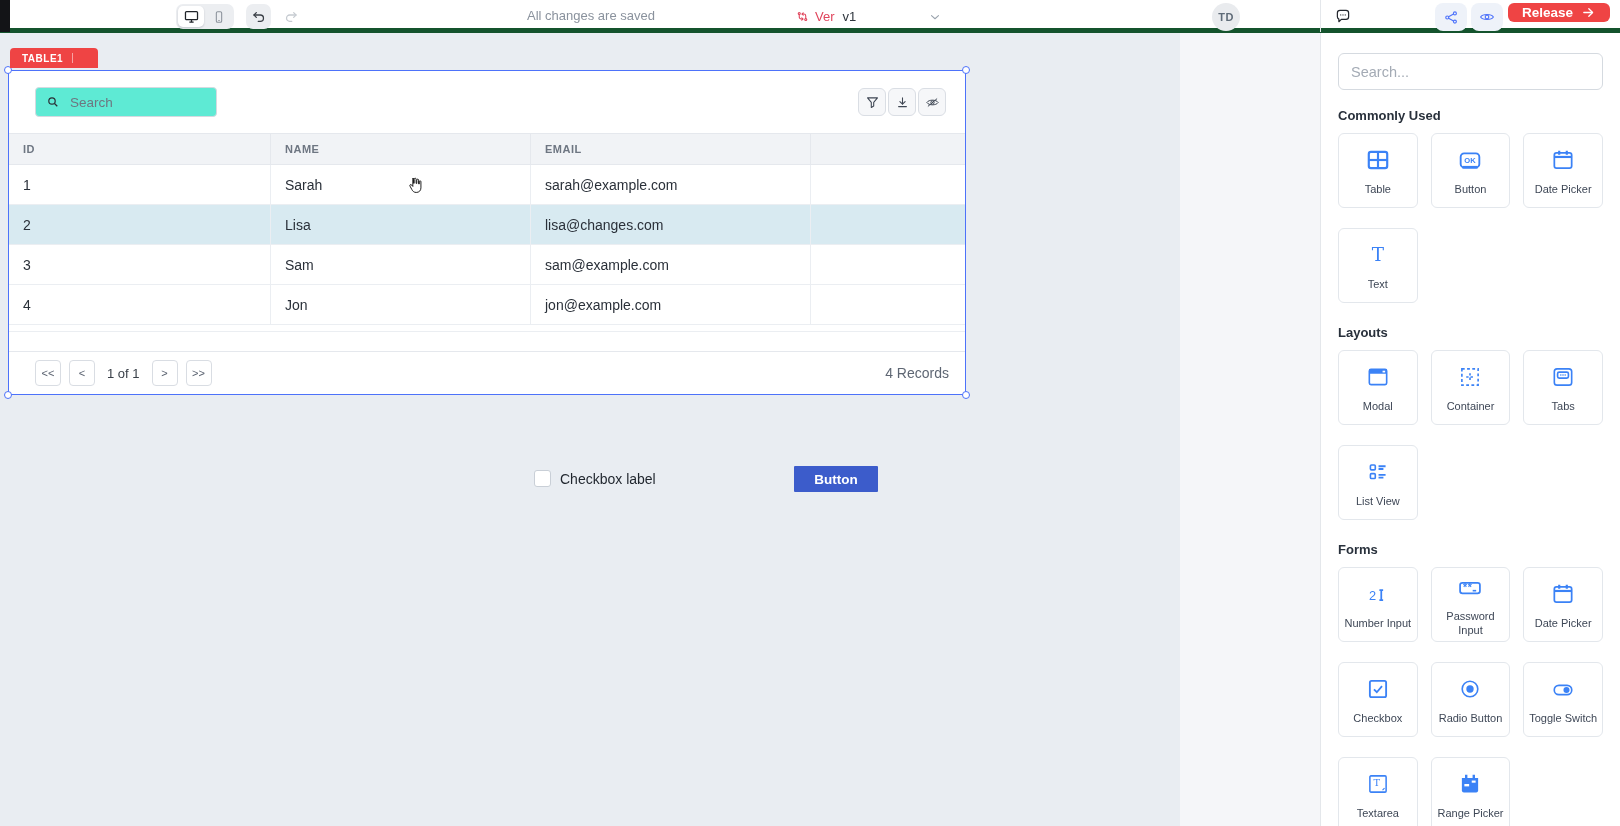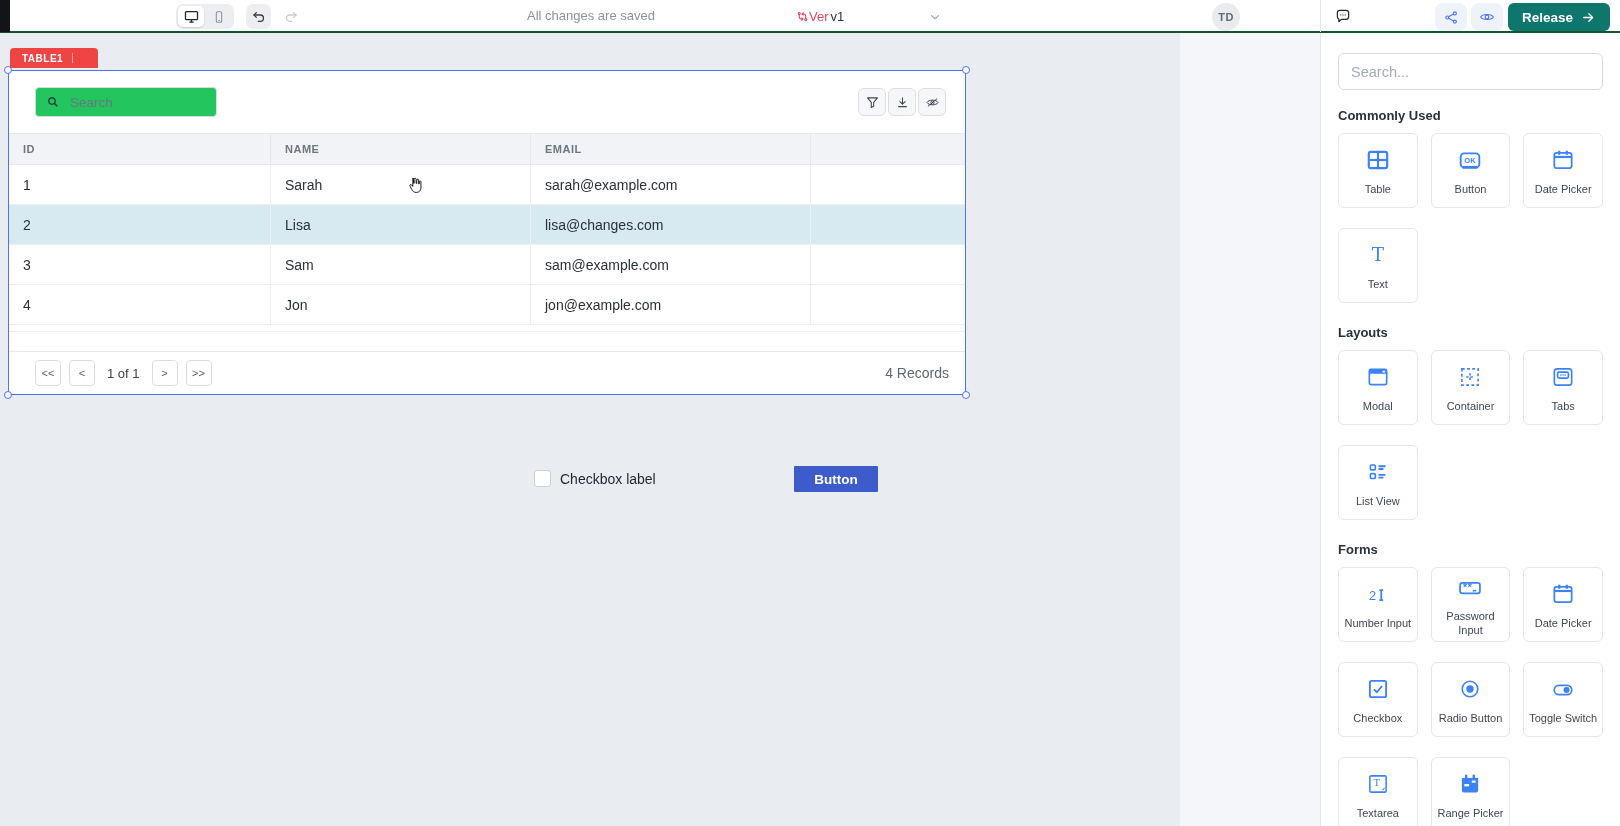"All changes are saved" .topbar { border-bottom: 2px solid #14532d -> 5px solid #14532d }
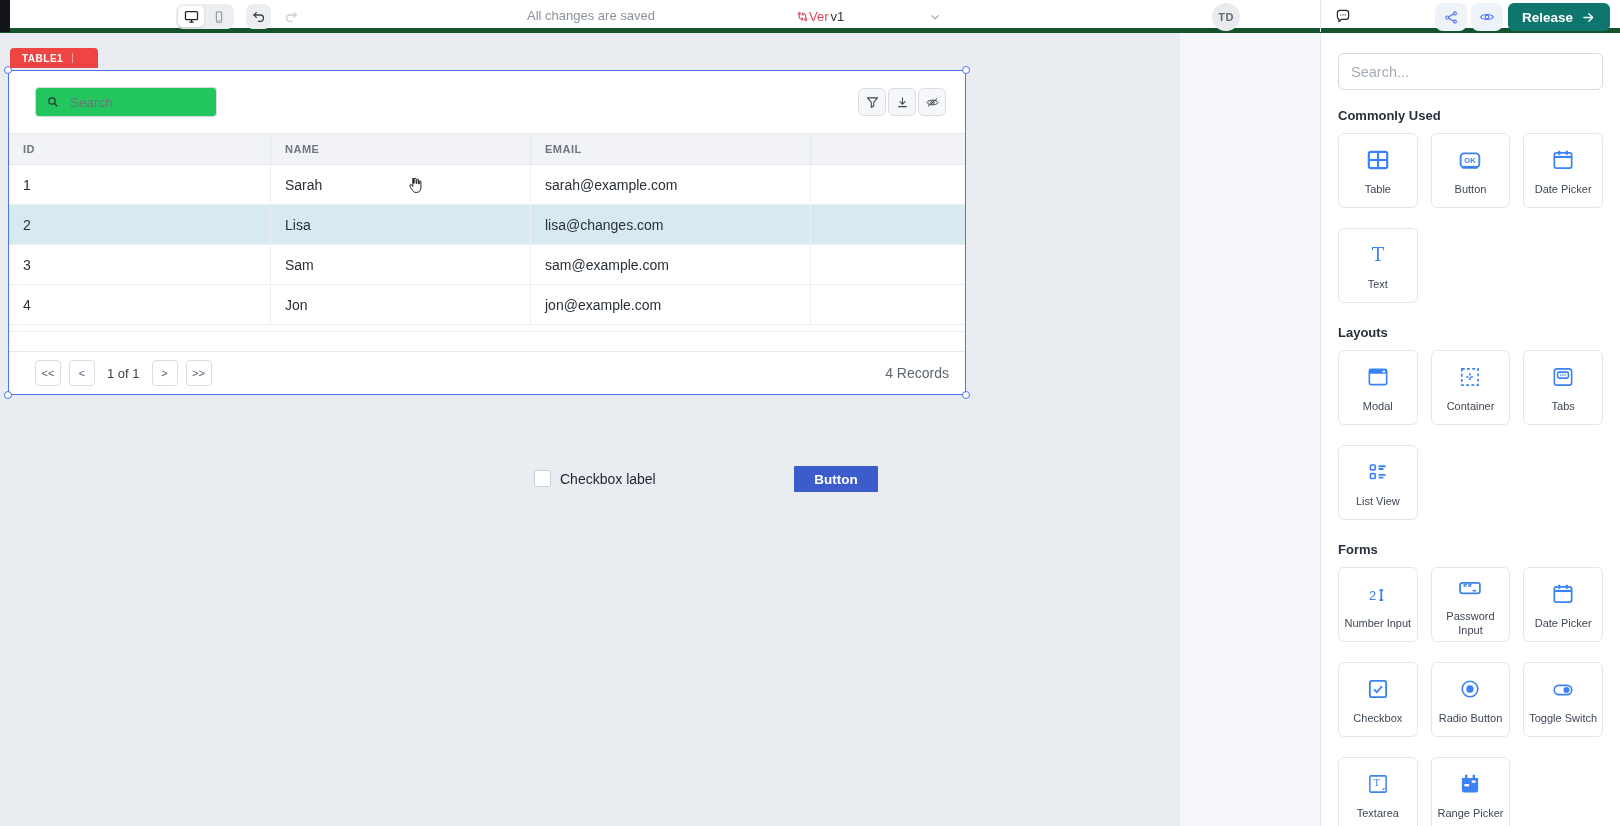"Ver" .version { gap: 0 -> 6px }
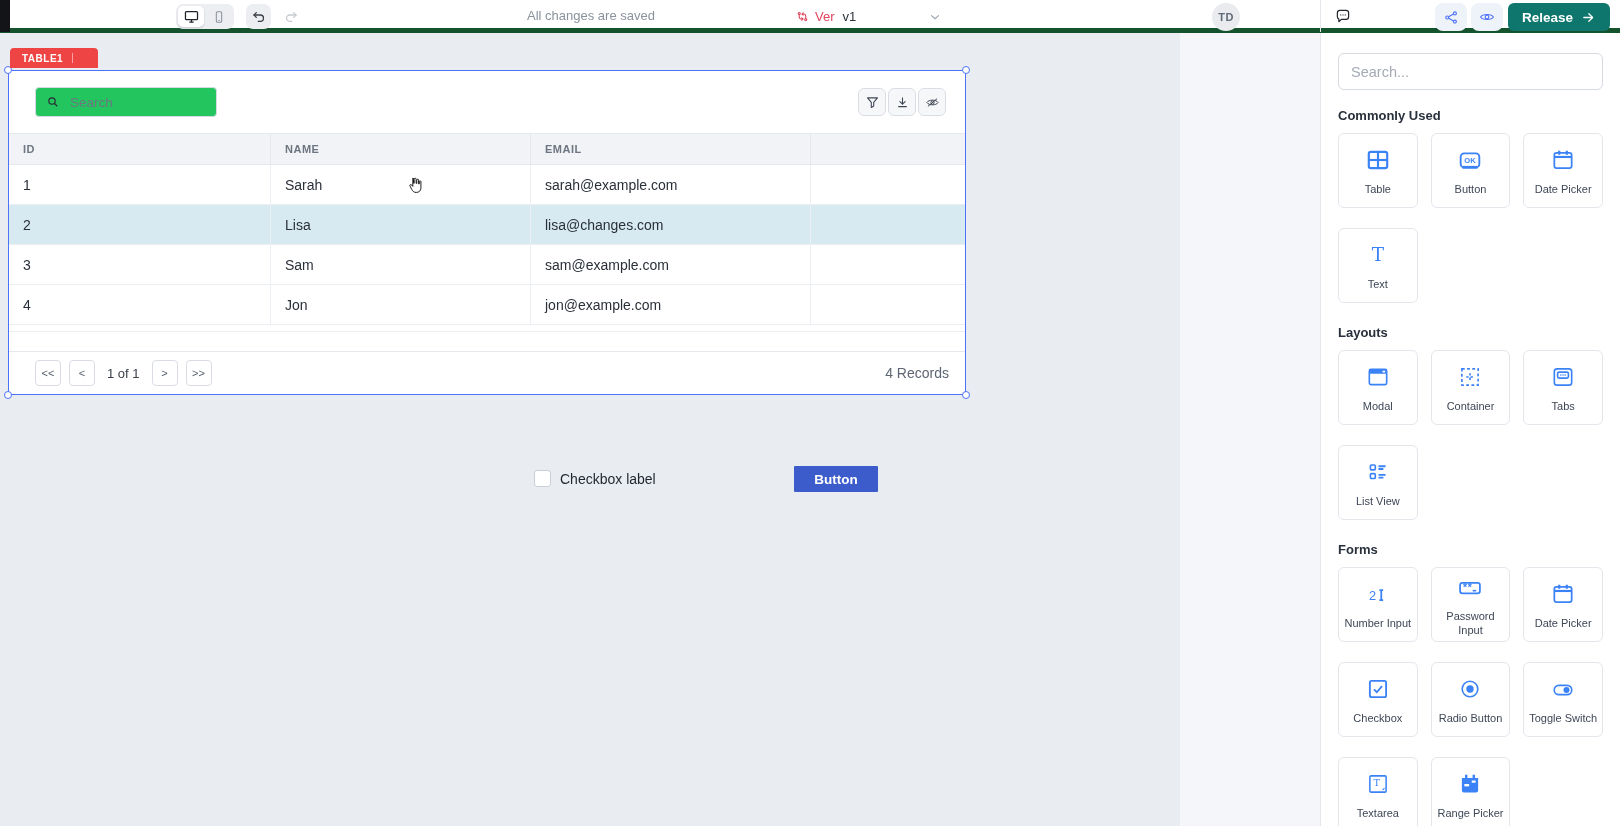"Release" .release-btn { background: #0f766e -> #ef4444; height: 28px -> 19px }
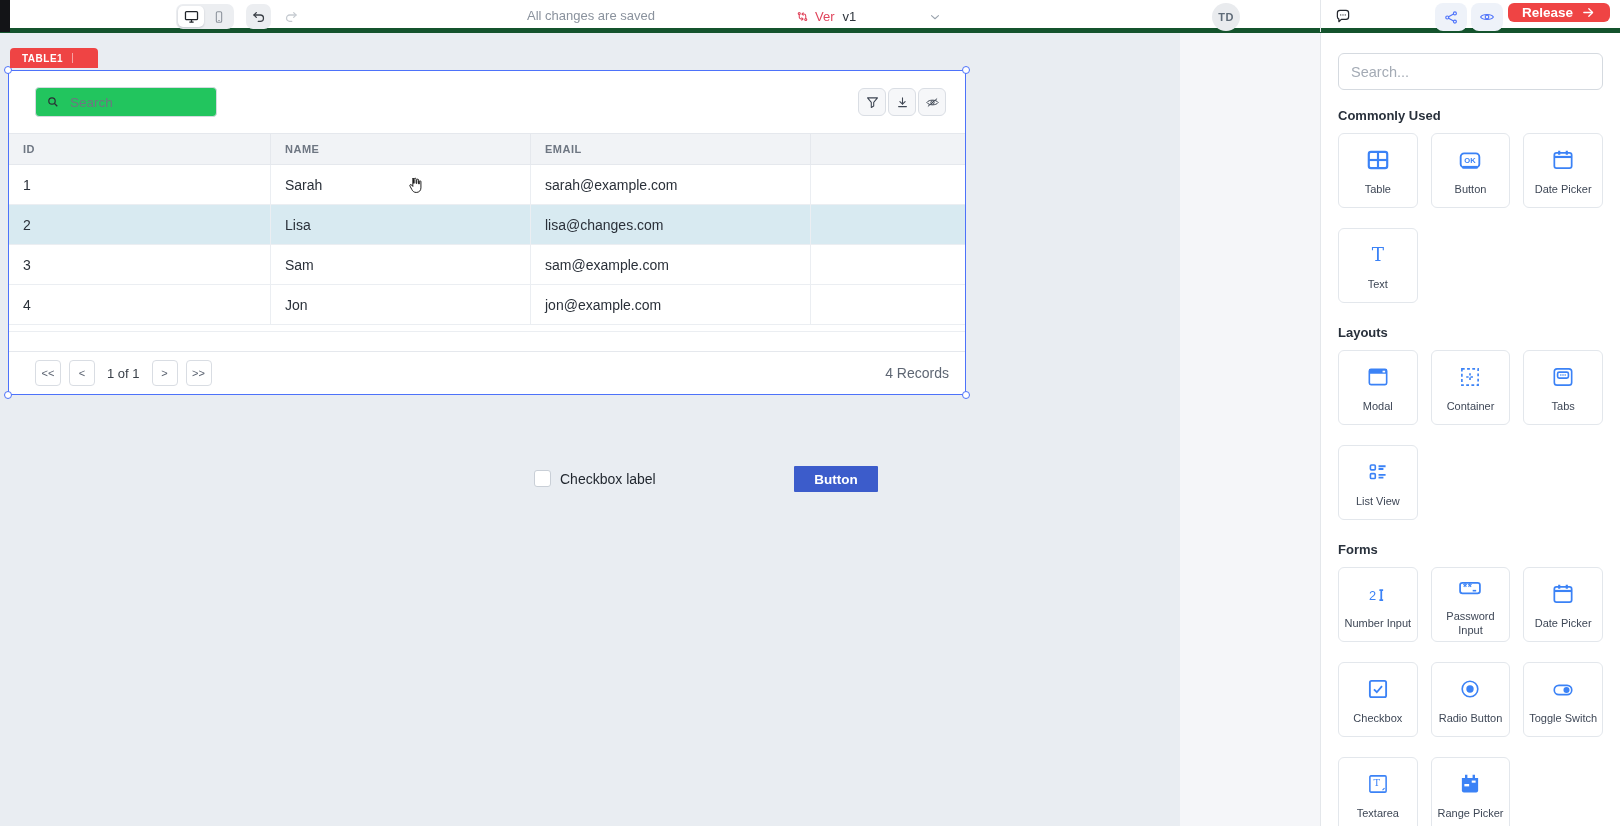"Search" .table-search { background: #22c55e -> #5eead4 }
